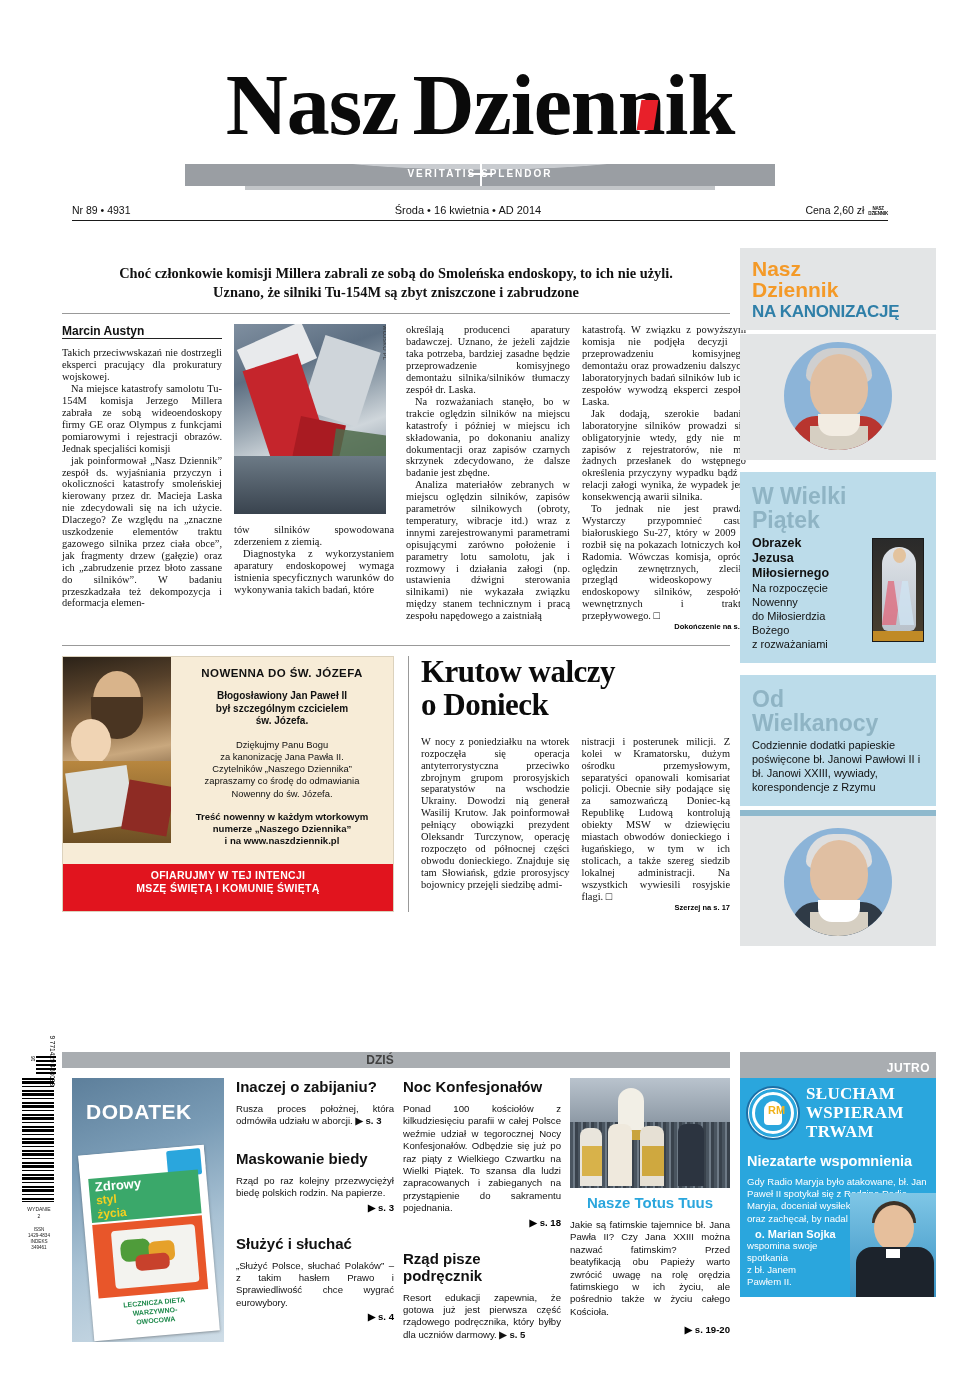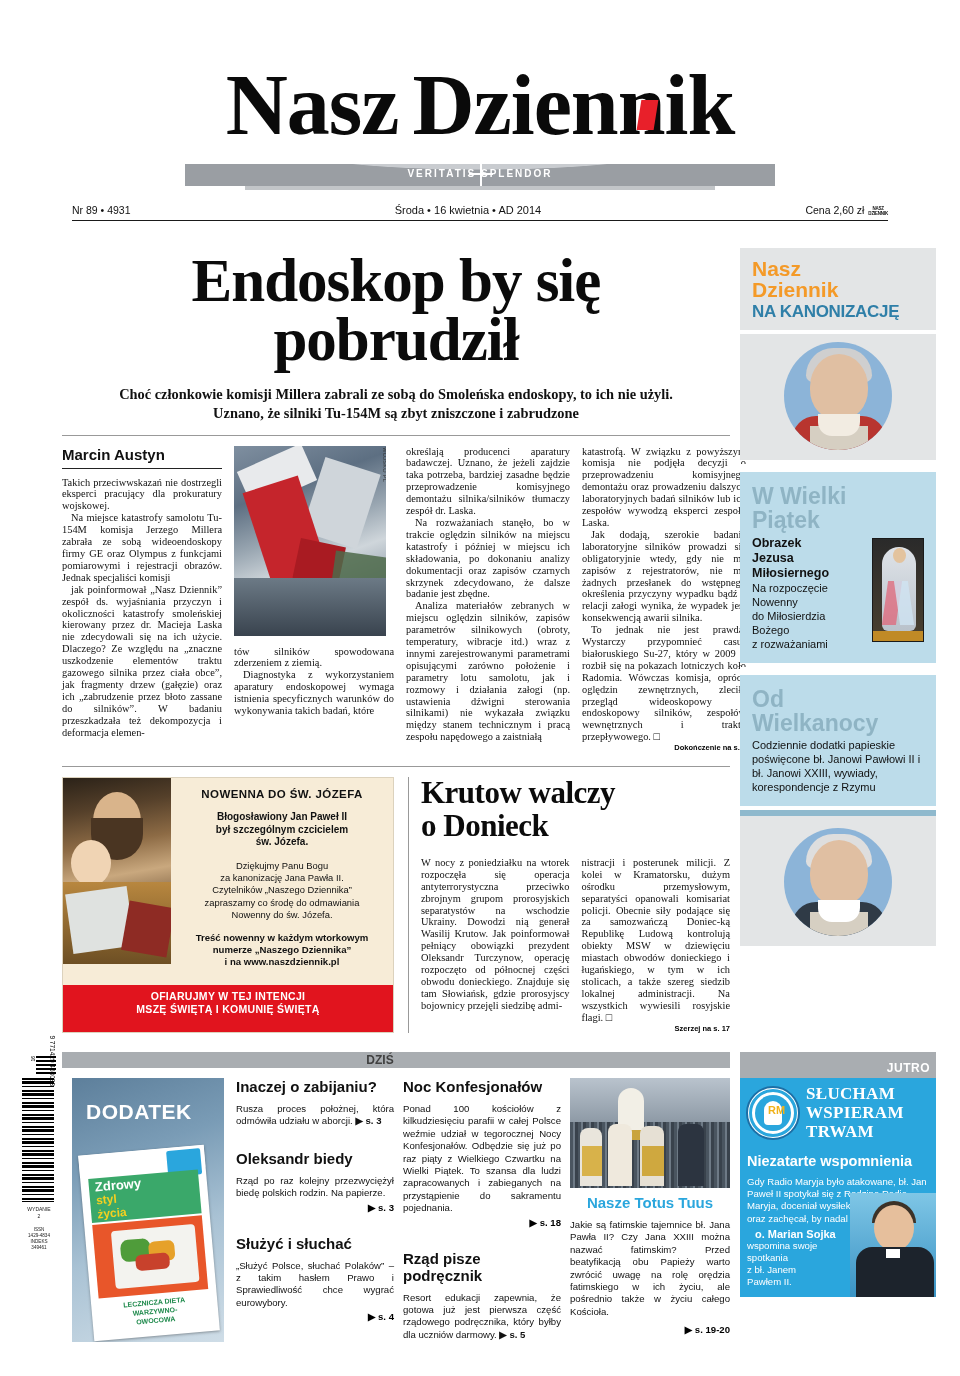"Endoskop by się" h1.head { html: <h1> <span>Endoskop by się</span><br> <span>pobrudził</span> </h1> -> none }
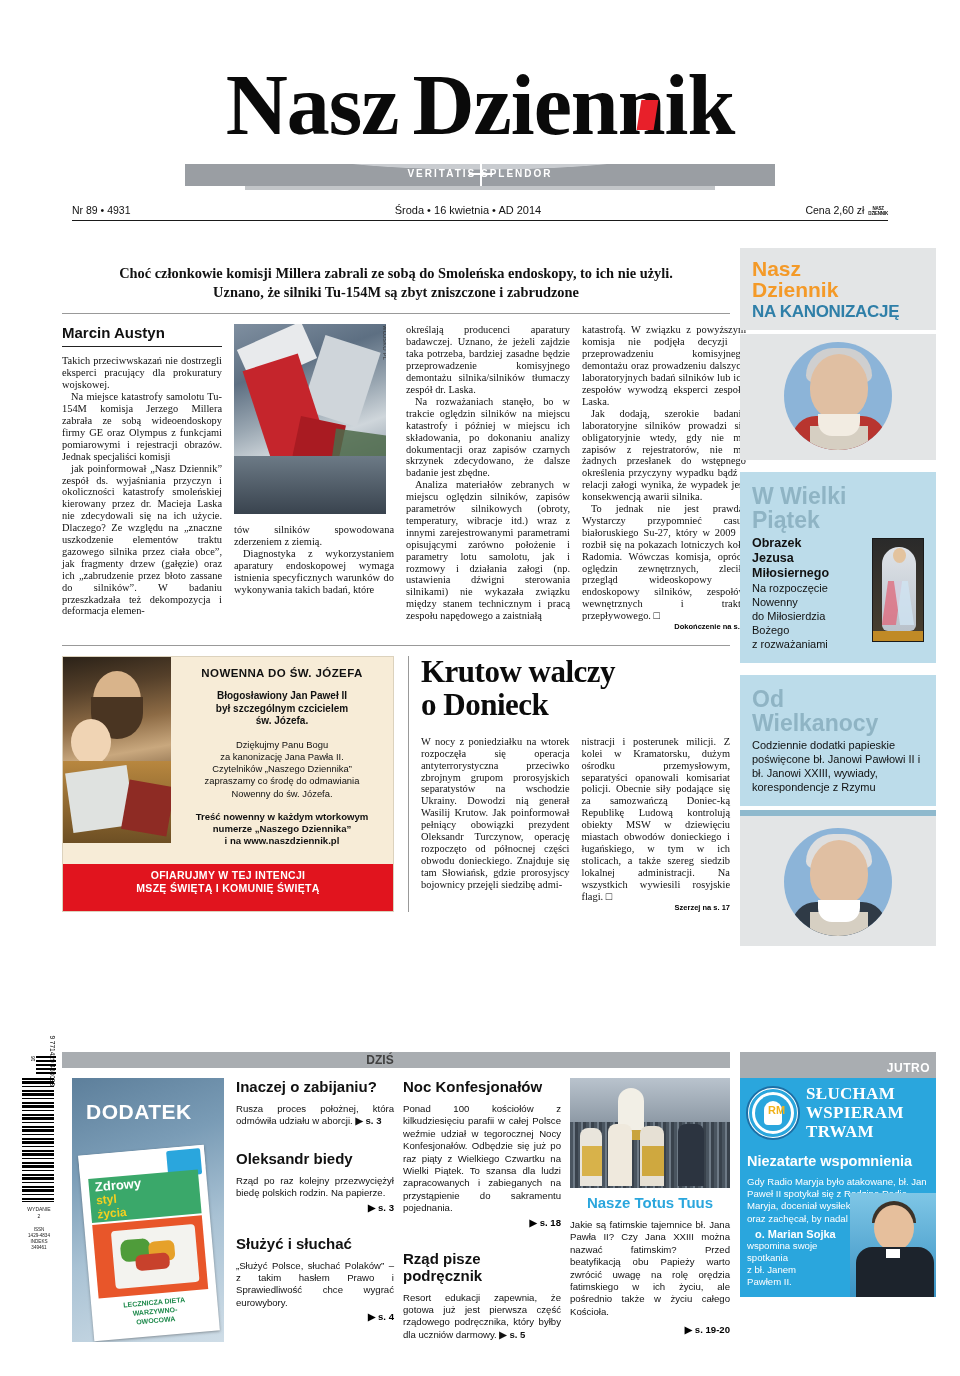"Marcin Austyn" .byline { font-size: 15px -> 12px; padding-bottom: 5px -> none }
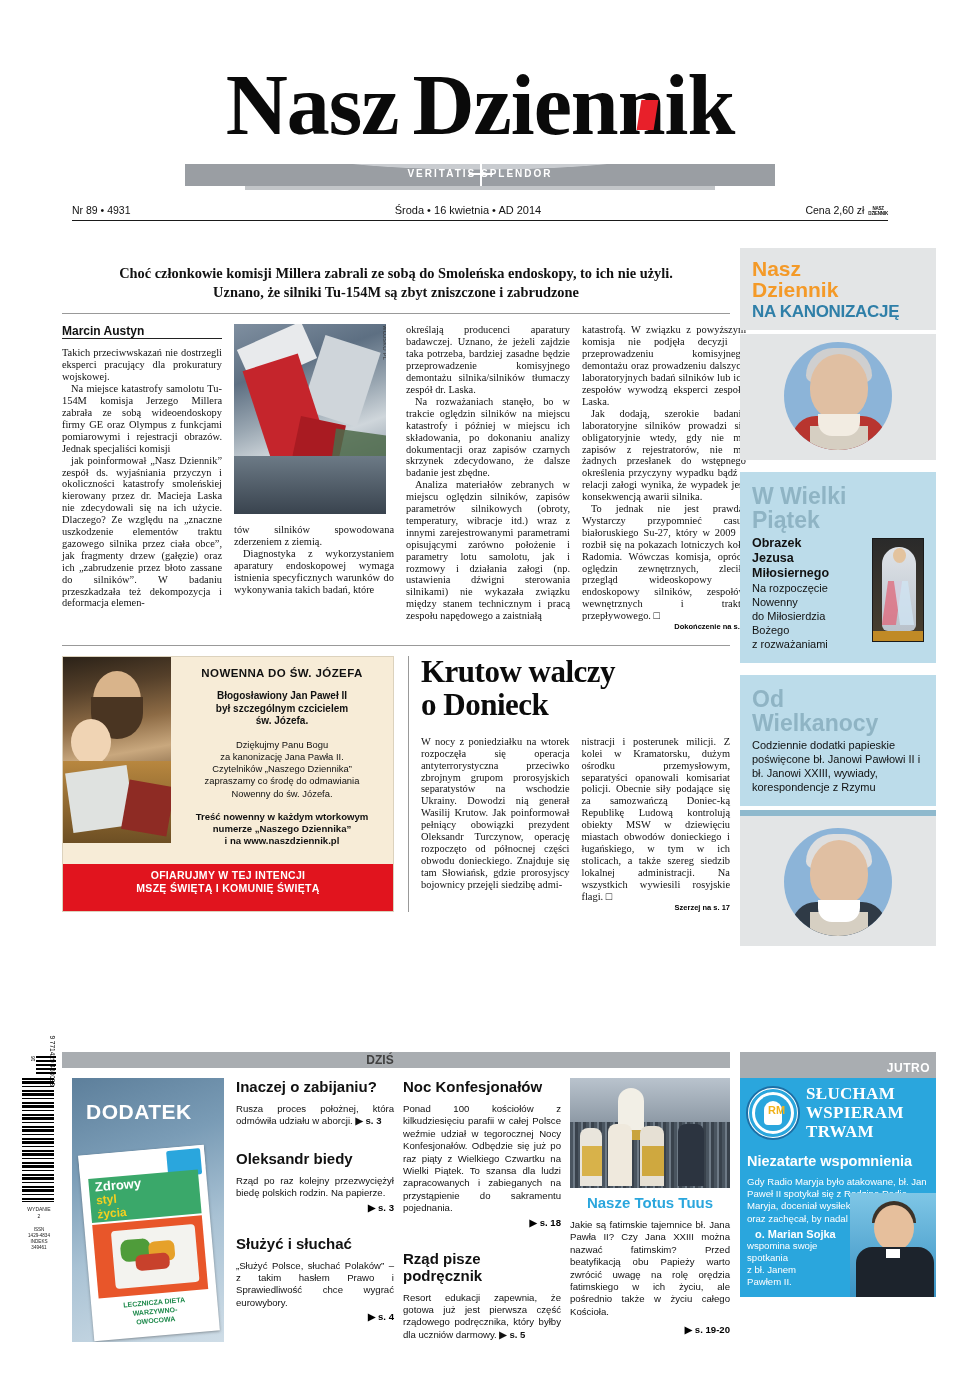"Oleksandr biedy" div.dzh { text: Oleksandr -> Maskowanie }
